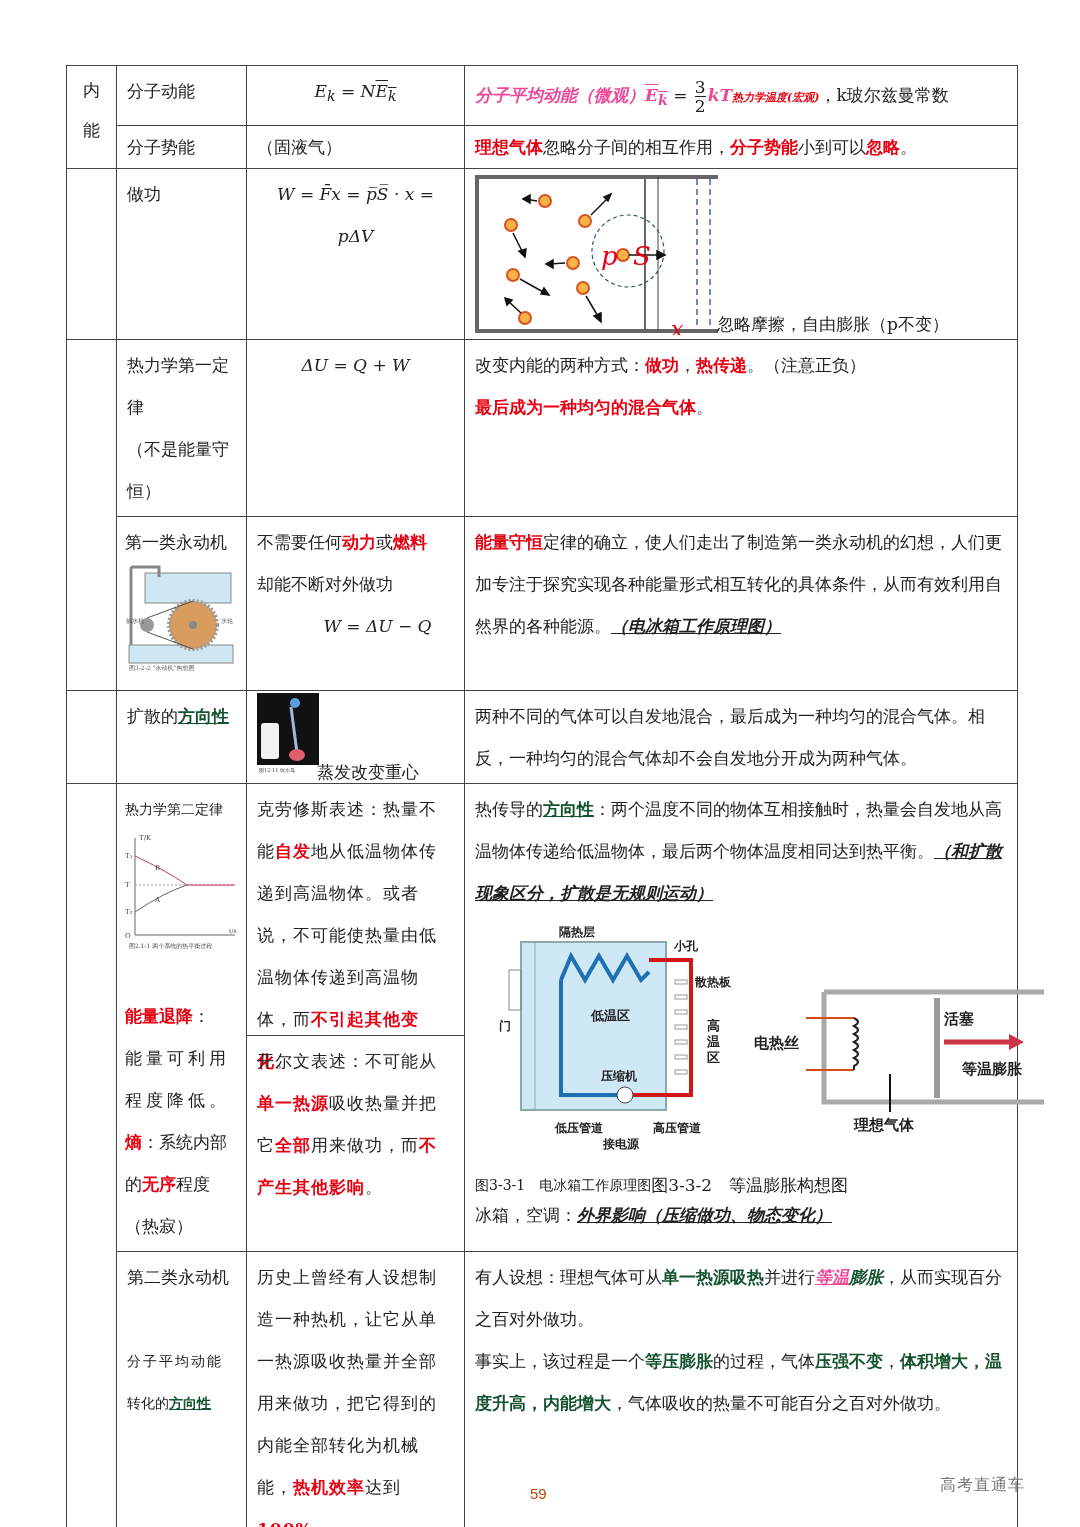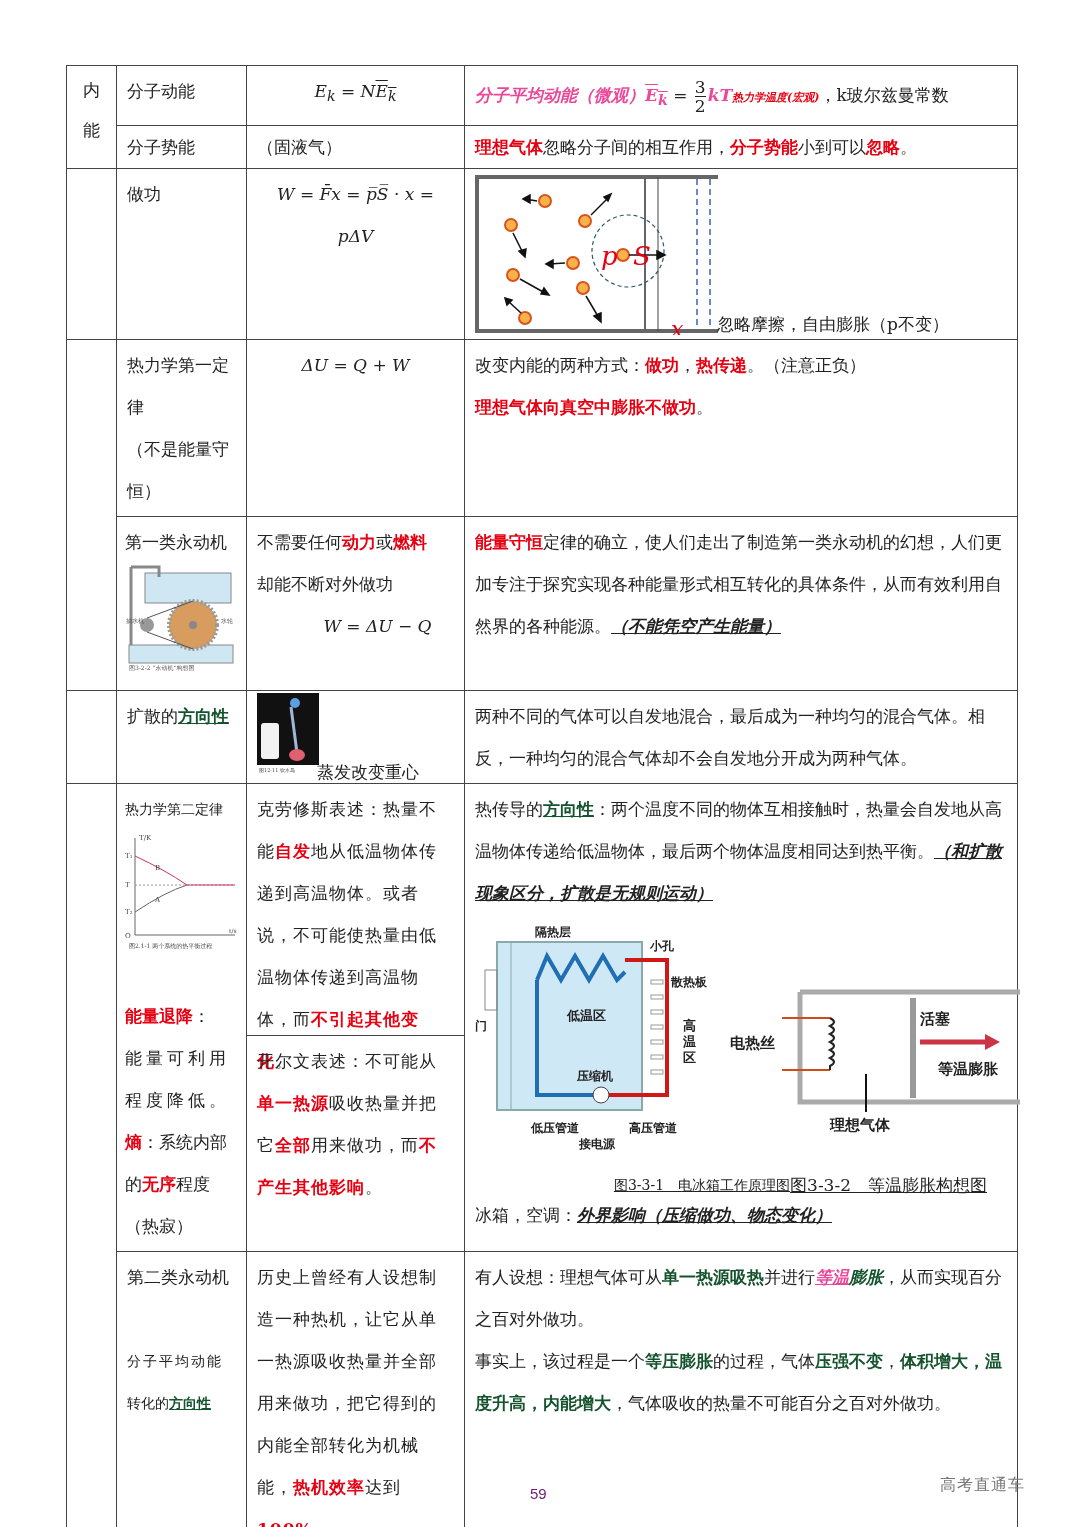"理想气体向真空中膨胀不做功" span.red { text: 理想气体向真空中膨胀不做功 -> 最后成为一种均匀的混合气体 }
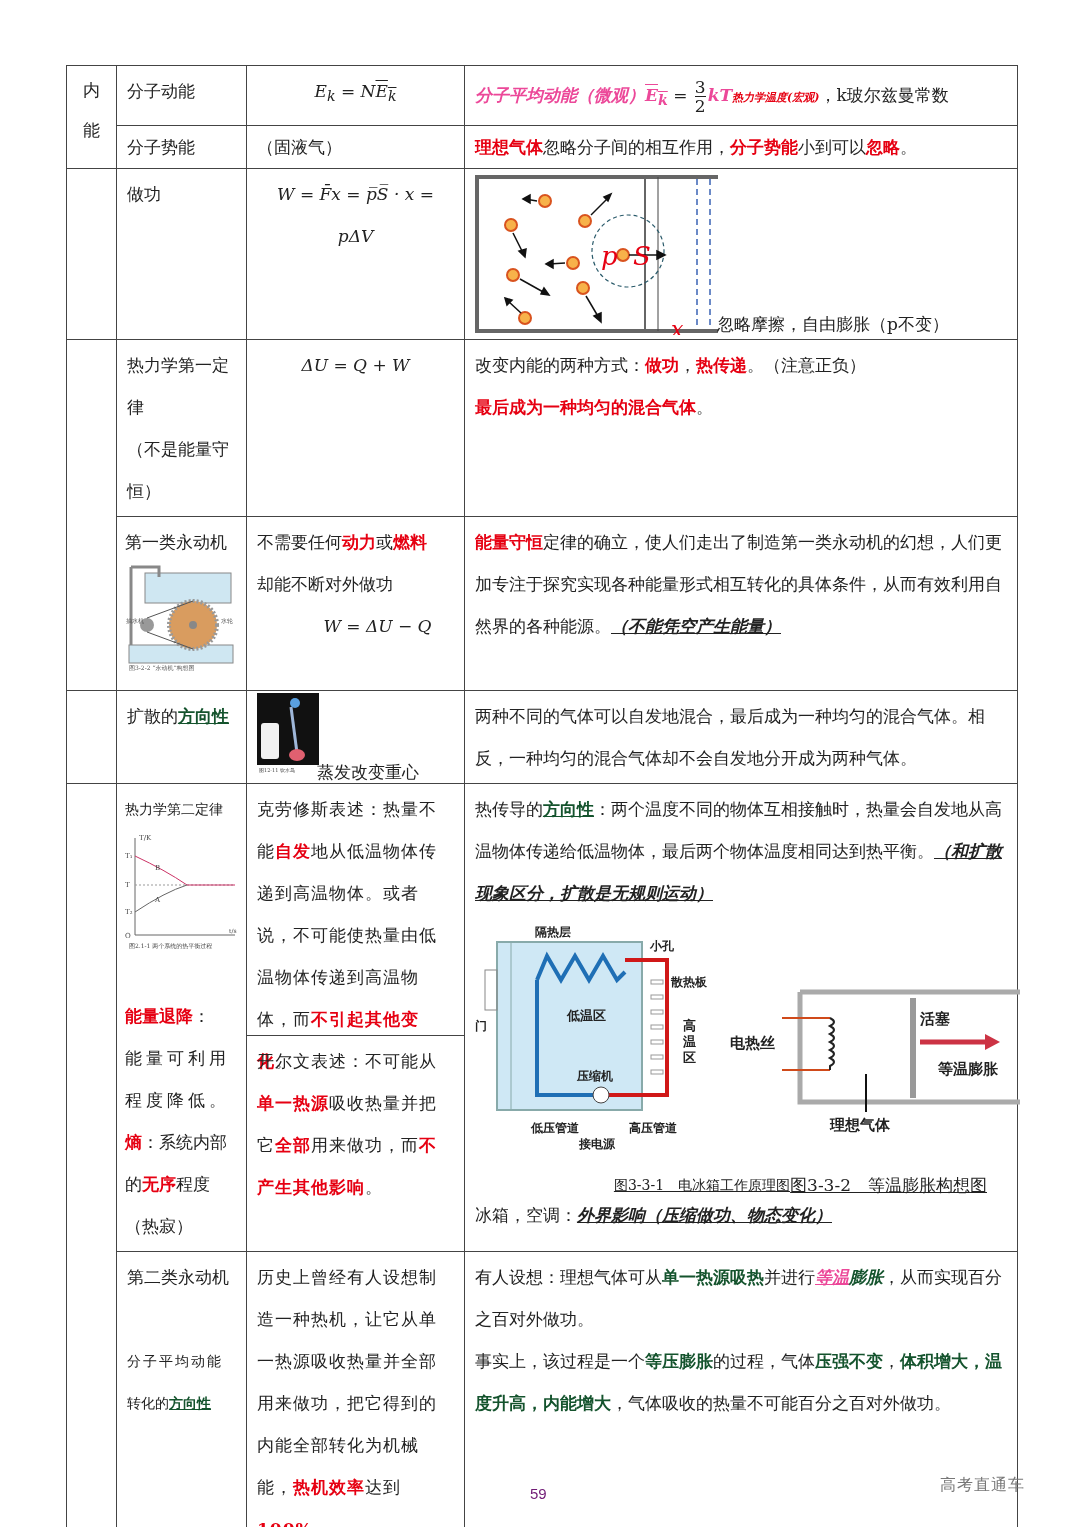"（不能凭空产生能量）" span.bu { text: 不能凭空产生能量 -> 电冰箱工作原理图 }
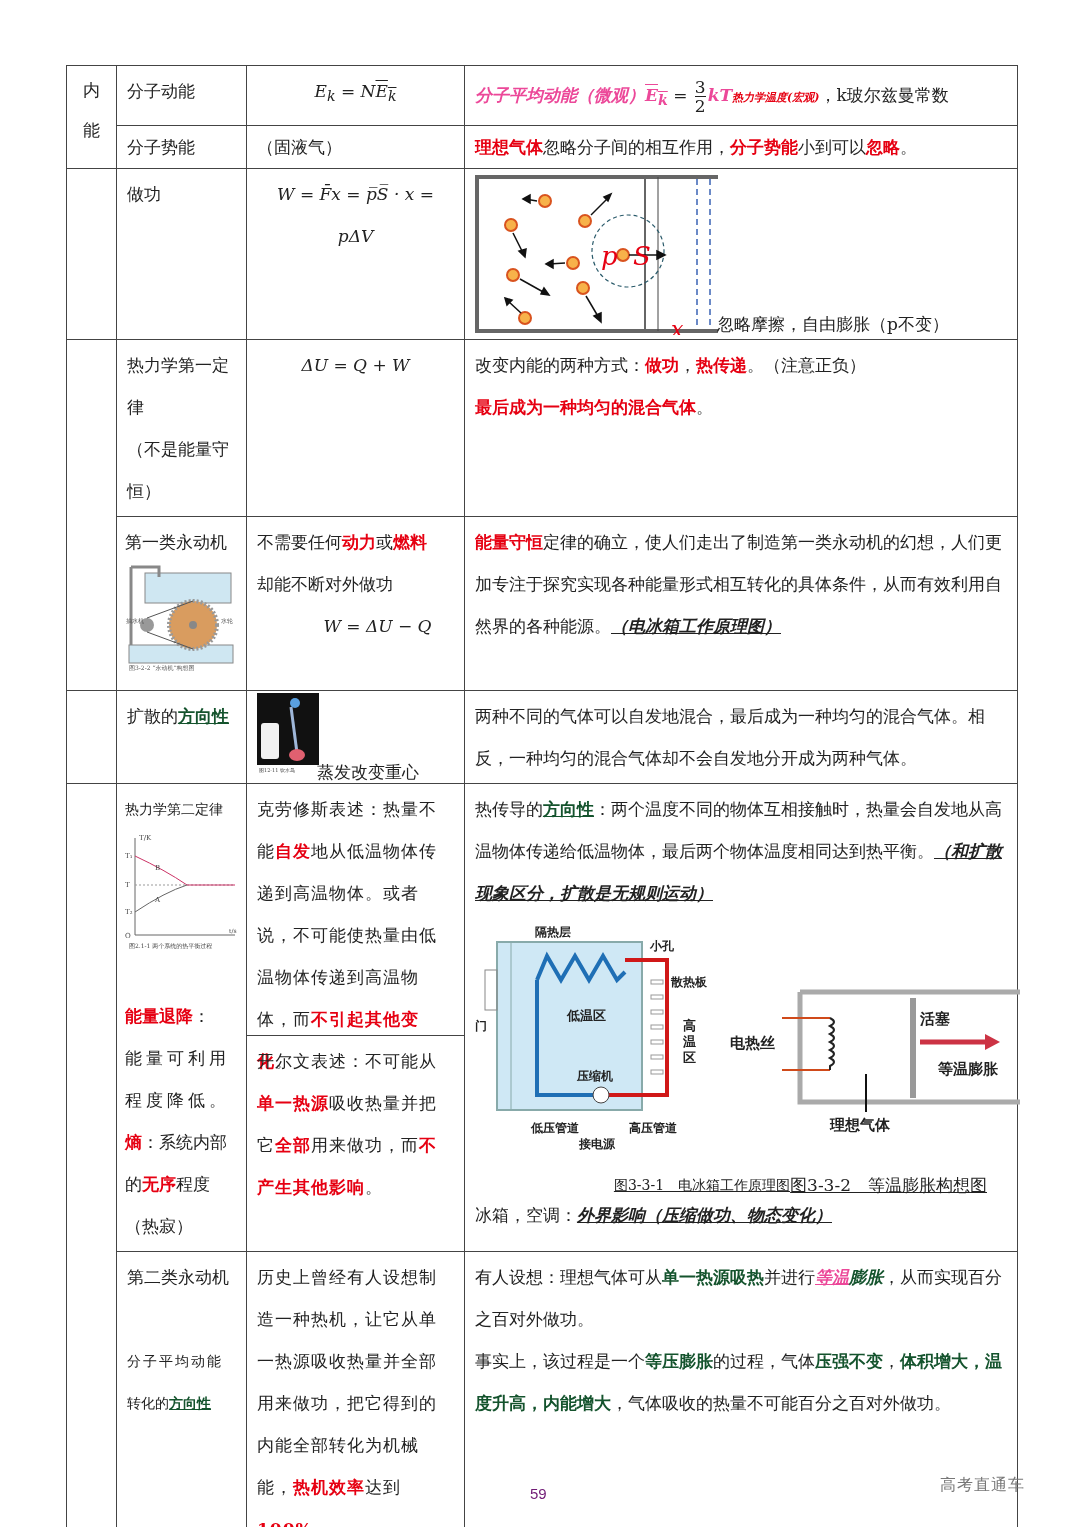"隔热层" div { margin-left: none -> 24px }
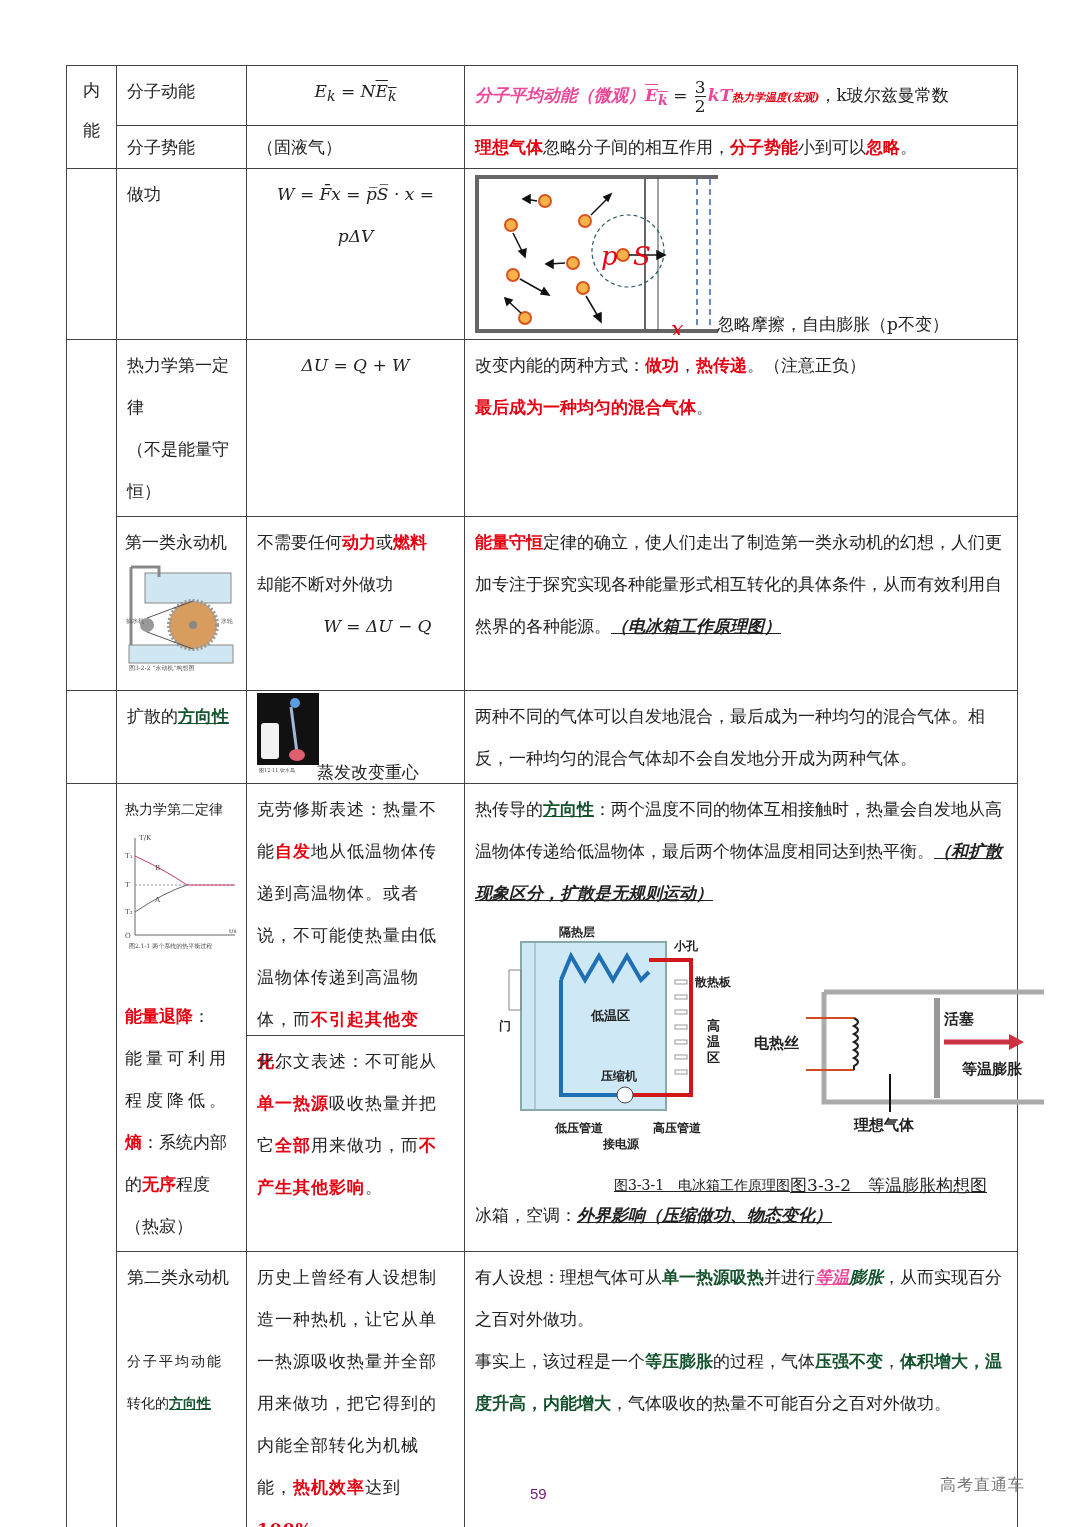"图3-3-1 电冰箱工作原理图" div { justify-content: flex-end -> flex-start; text-decoration: underline -> none }
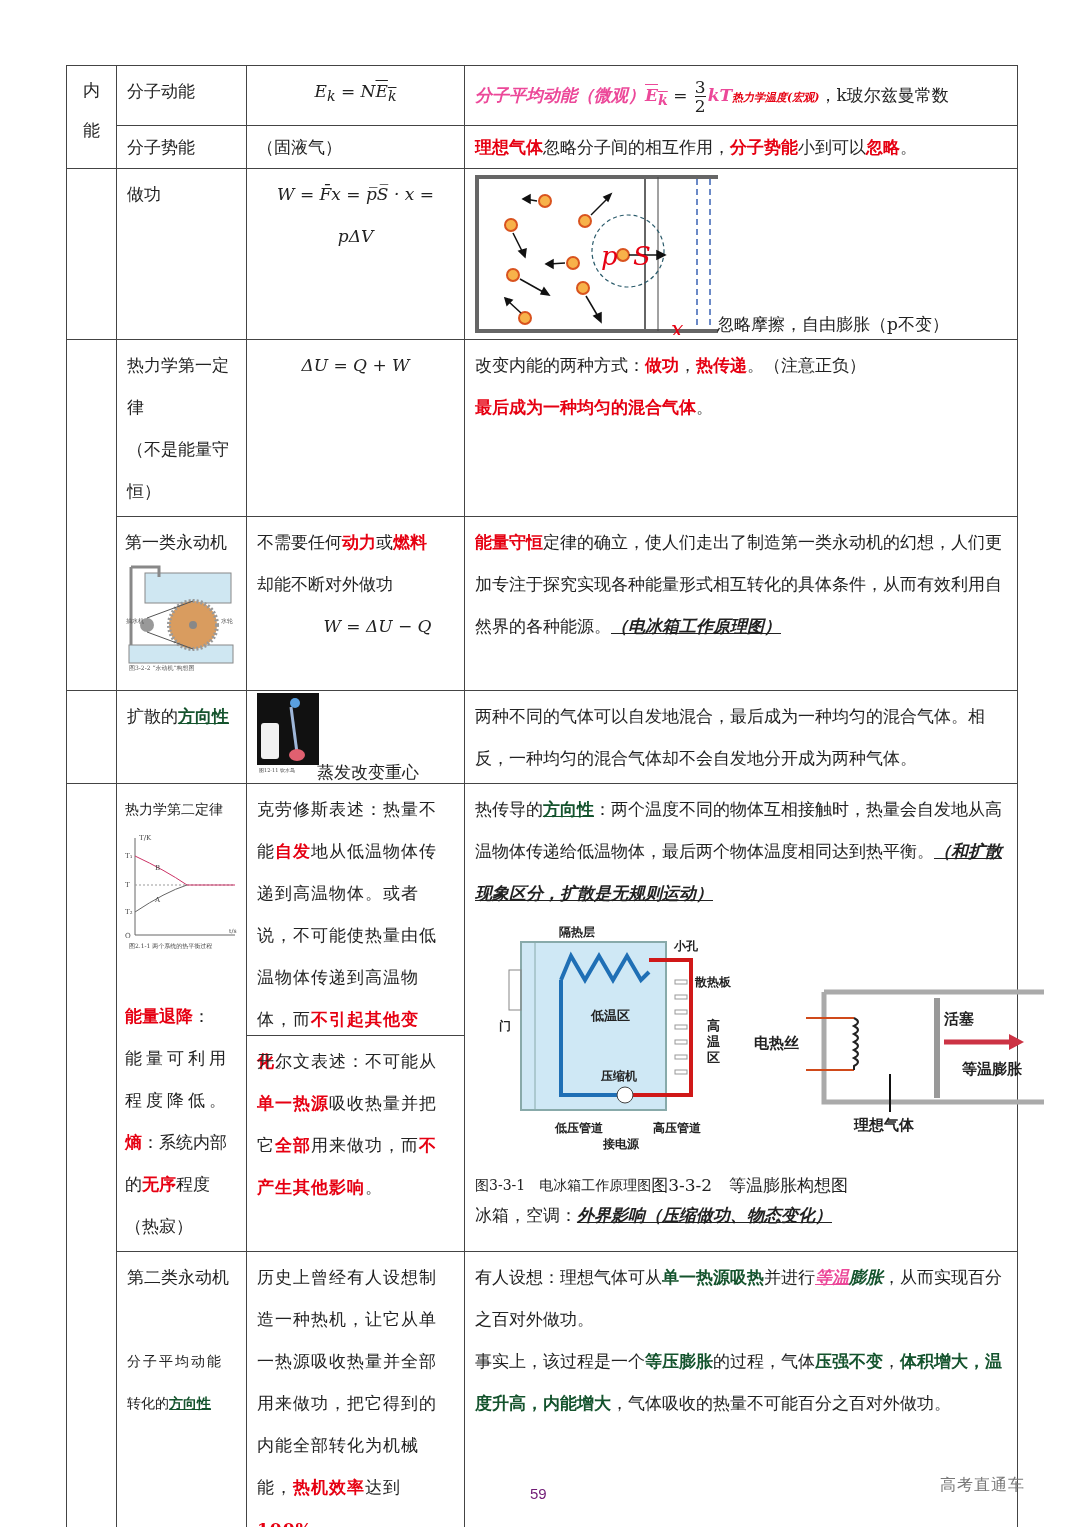"59" .footer-page { color: #701a75 -> #c2410c }
